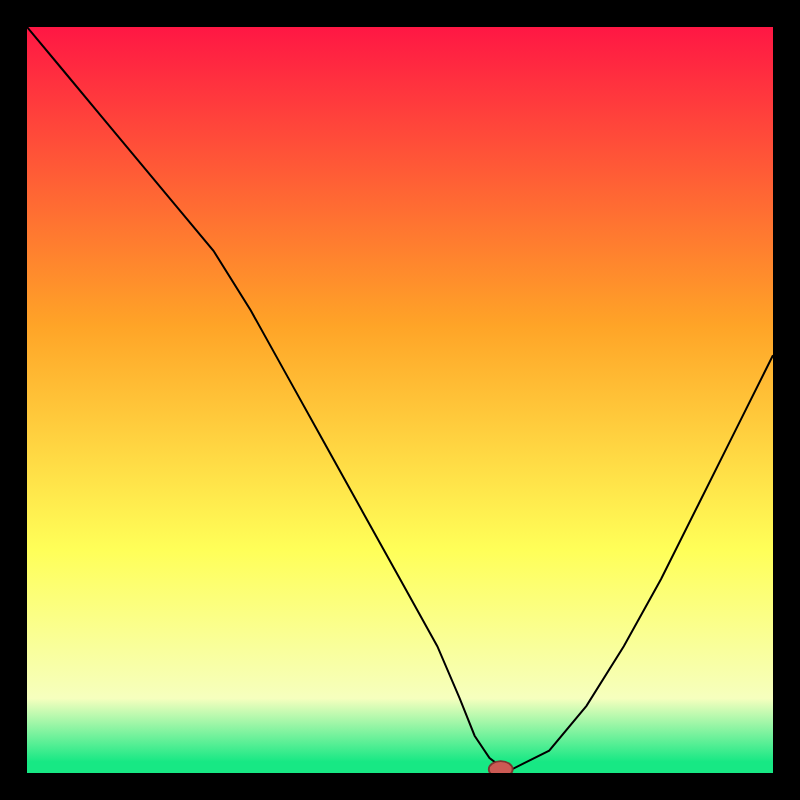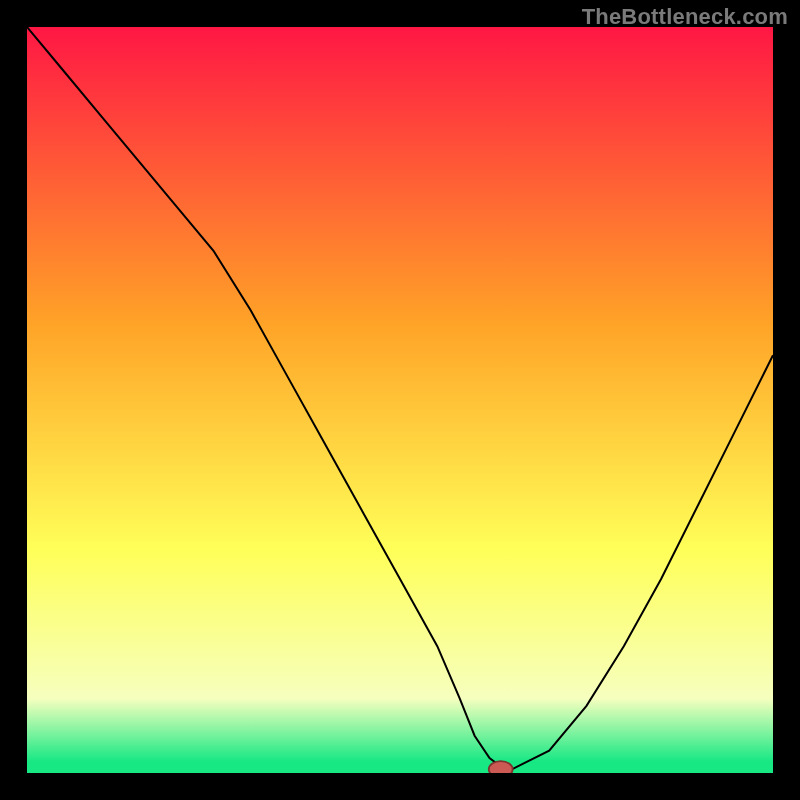"TheBottleneck.com" div.attribution { html: <div>TheBottleneck.com</div> -> none }
